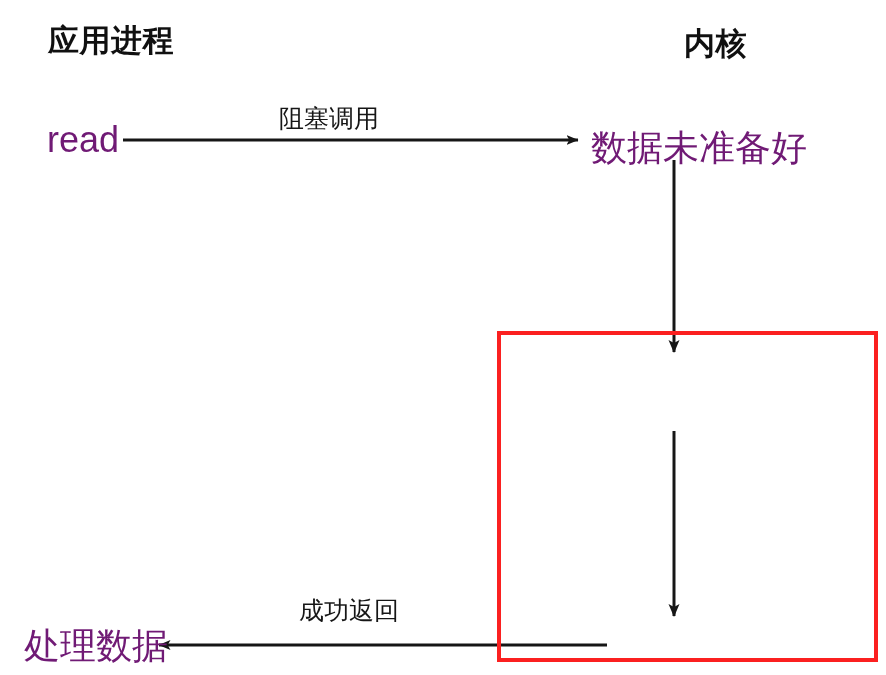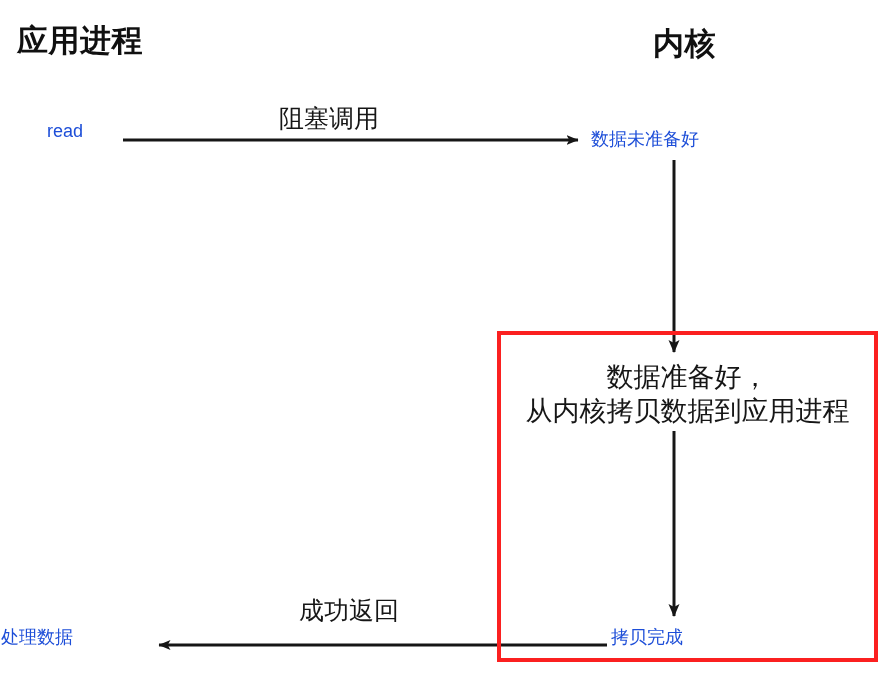"应用进程" .col-title { margin-left: none -> 31px }
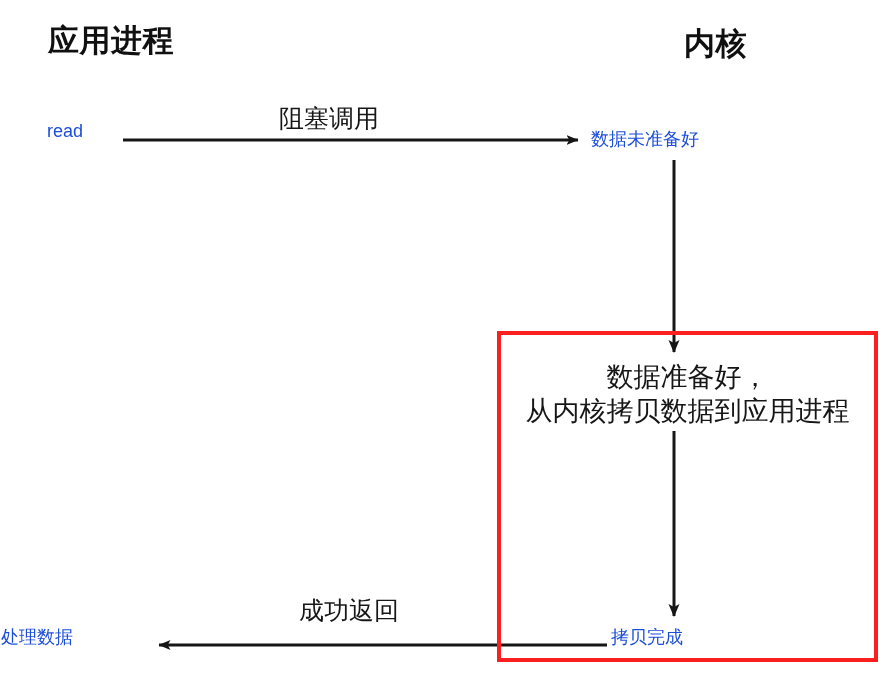"read" .node-text { color: #1d4ed8 -> #701a75; font-size: 18px -> 36px }
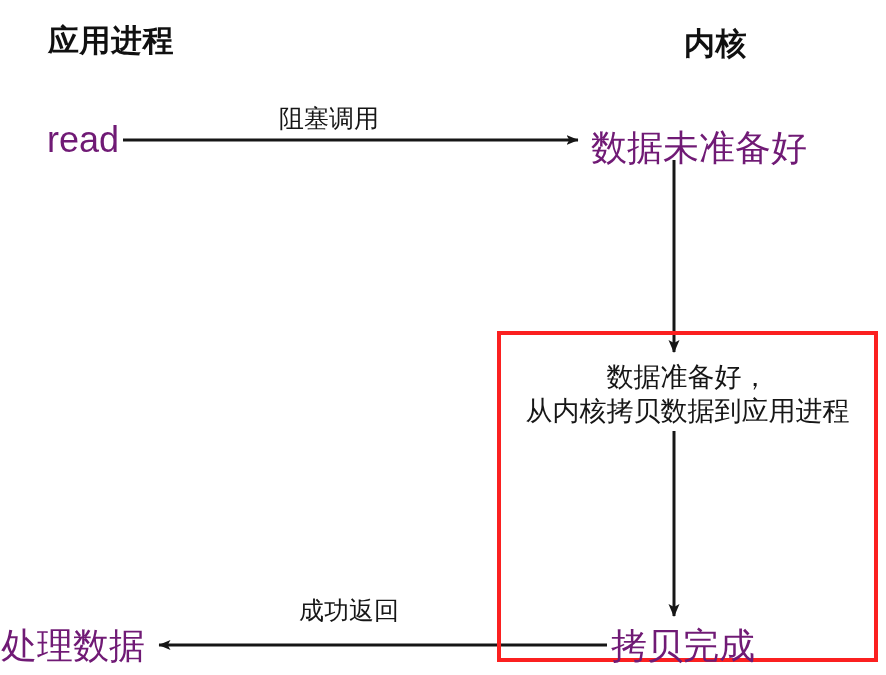"数据准备好，" div.abs { html: <div> <div>数据准备好，</div> <div>从内核拷贝数据到应用进程</div> </div> -> none }
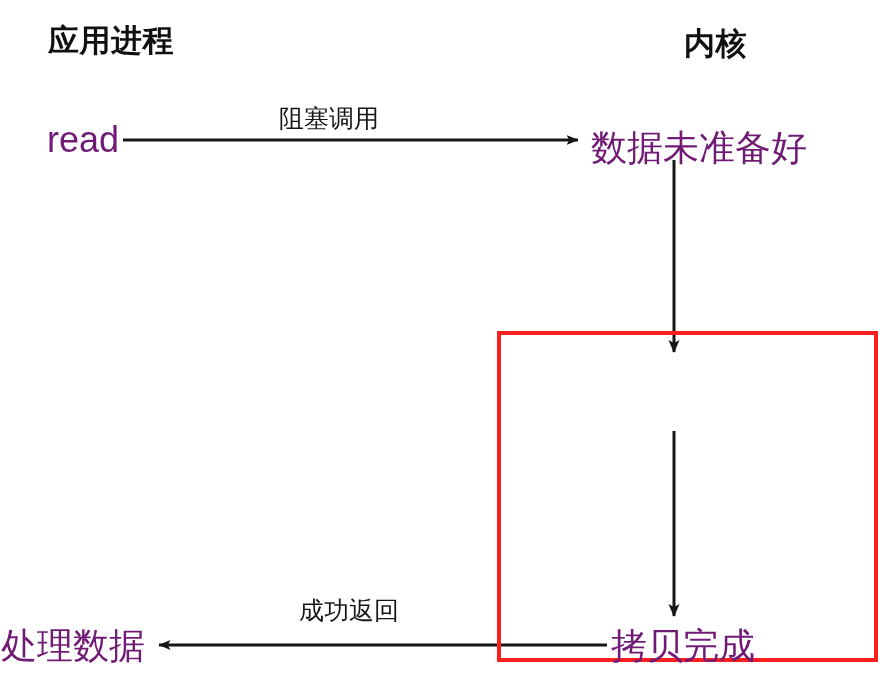"处理数据" #node-process-data { left: 1px -> 24px }
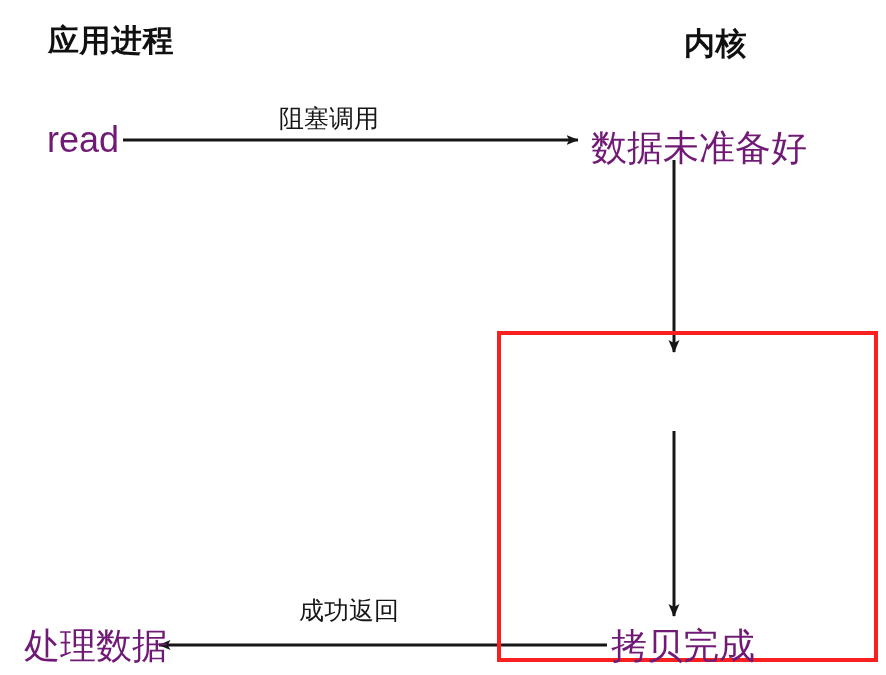"拷贝完成" div.abs { html: <div>拷贝完成</div> -> none }
